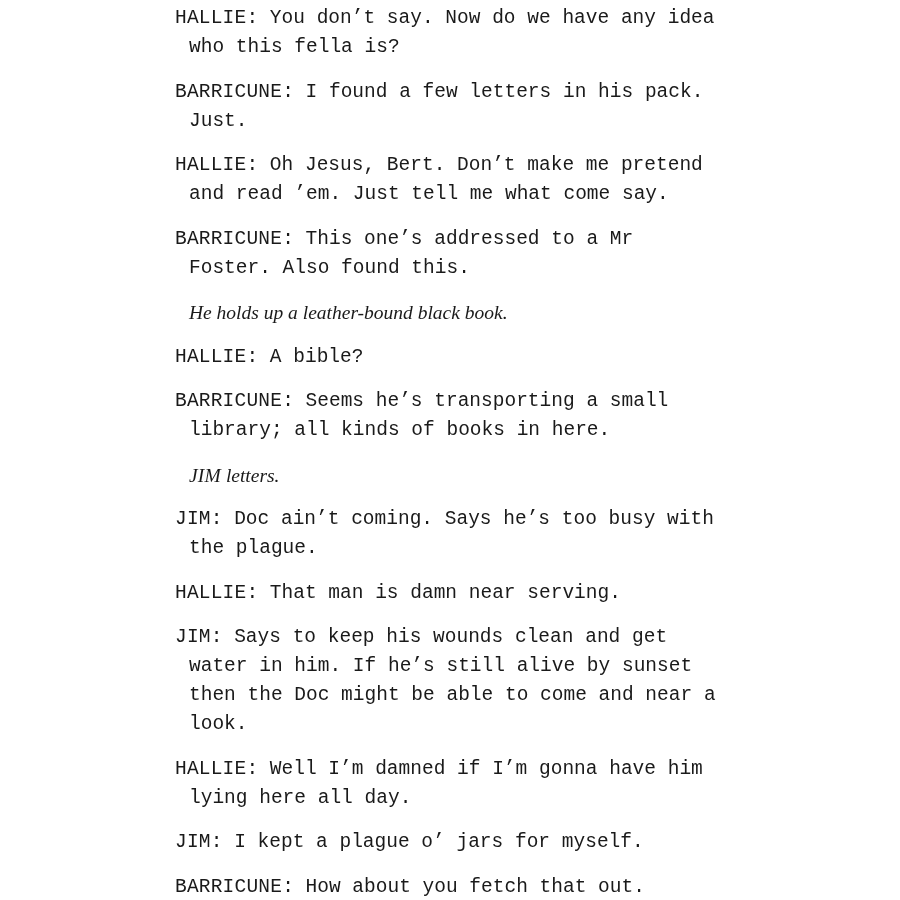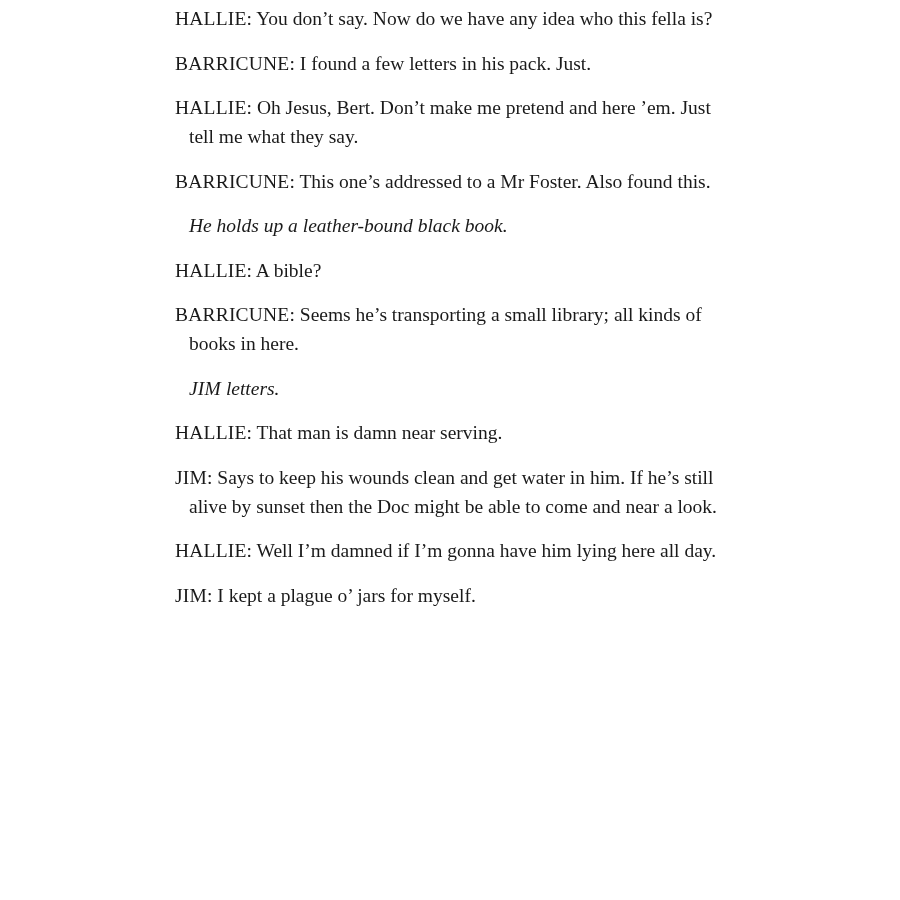"HALLIE: You don’t say. Now" .dialogue { font-family: none -> Liberation Mono, monospace }
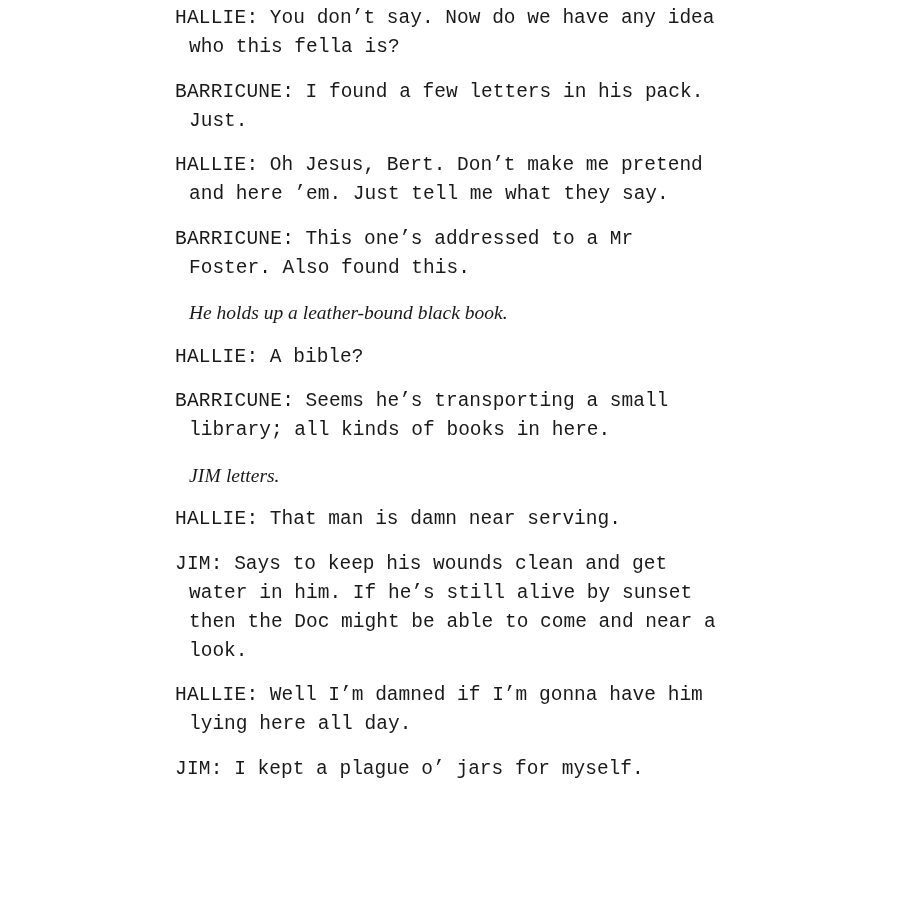"Oh Jesus, Bert. Don’t make" span.txt { text: here ’em. Just tell me what they -> read ’em. Just tell me what come }
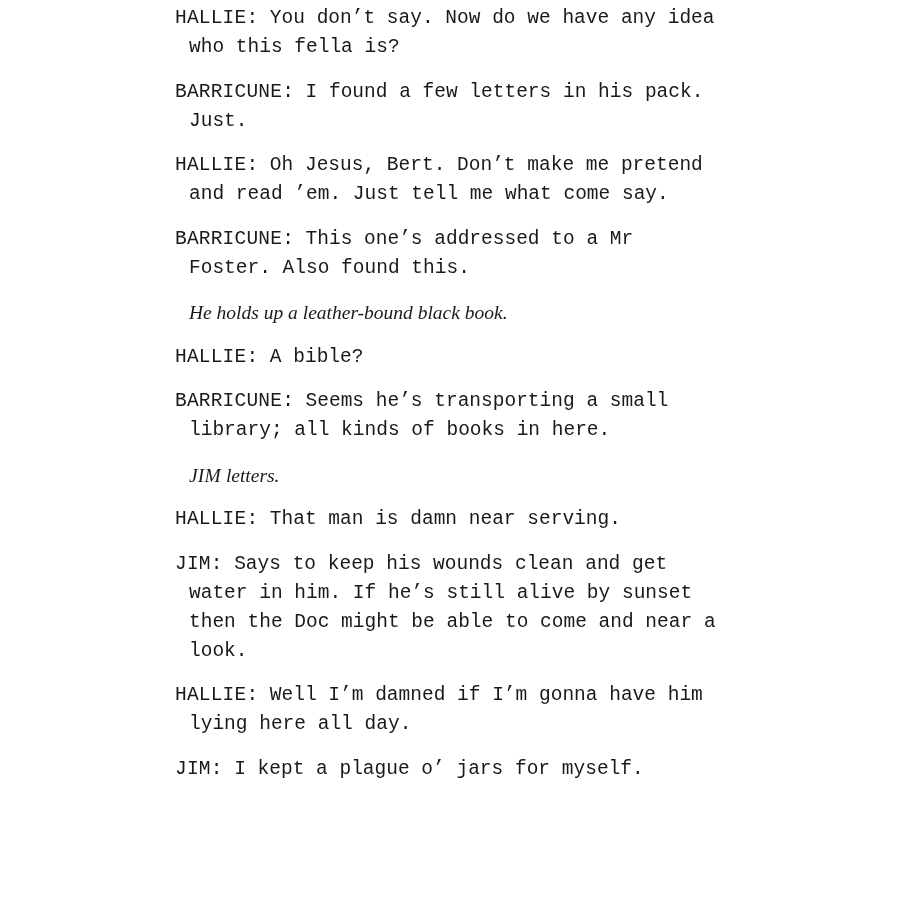"JIM: Doc ain’t coming. Says" p.block { html: none -> <p><span>JIM</span>: <span>Doc ain’t coming. Says he’s too busy with the plague.</span></p> }
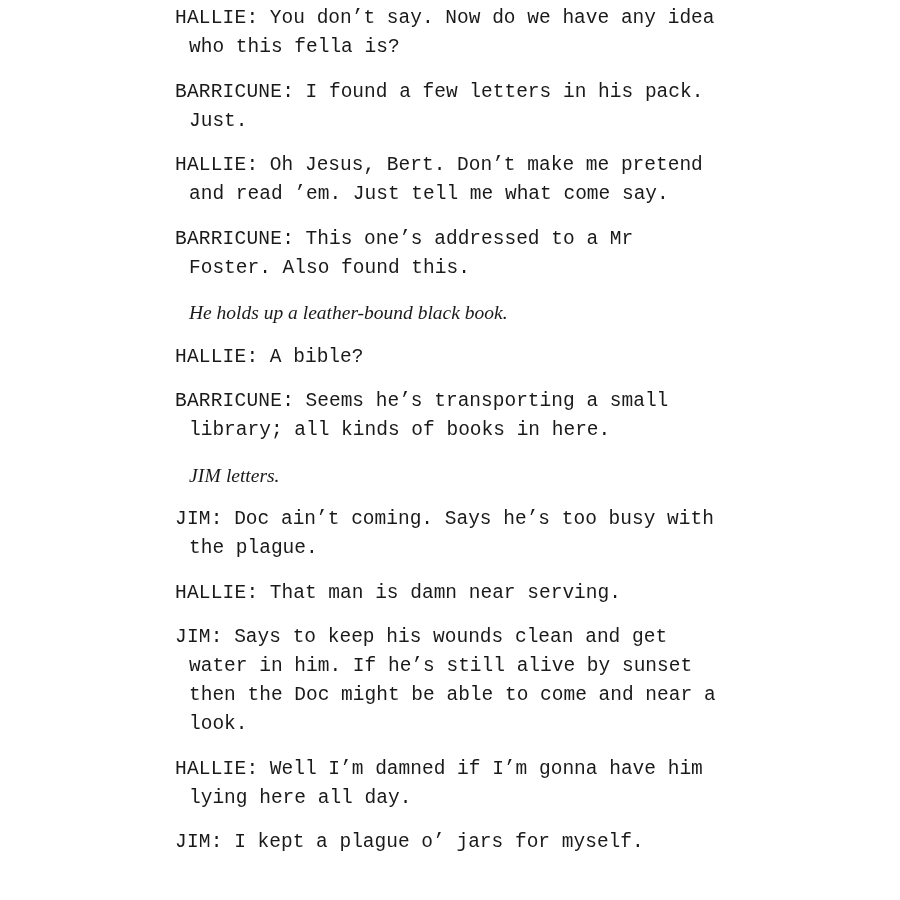"BARRICUNE: How about you fetch" p.block { html: none -> <p><span>BARRICUNE</span>: <span>How about you fetch that out.</span></p> }
